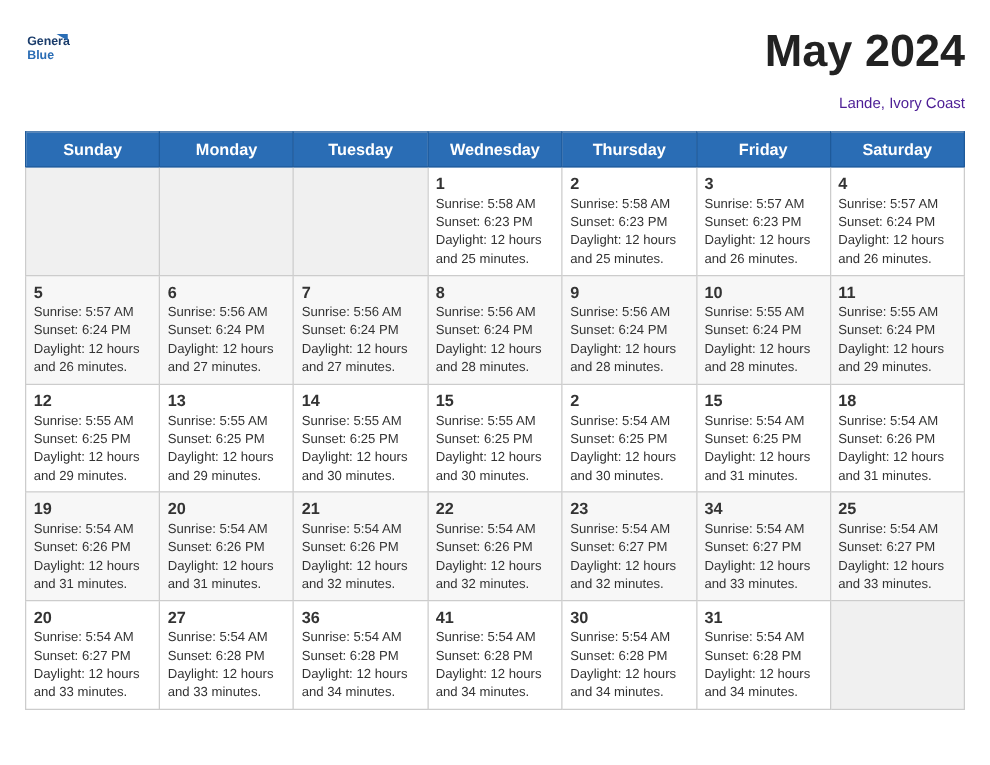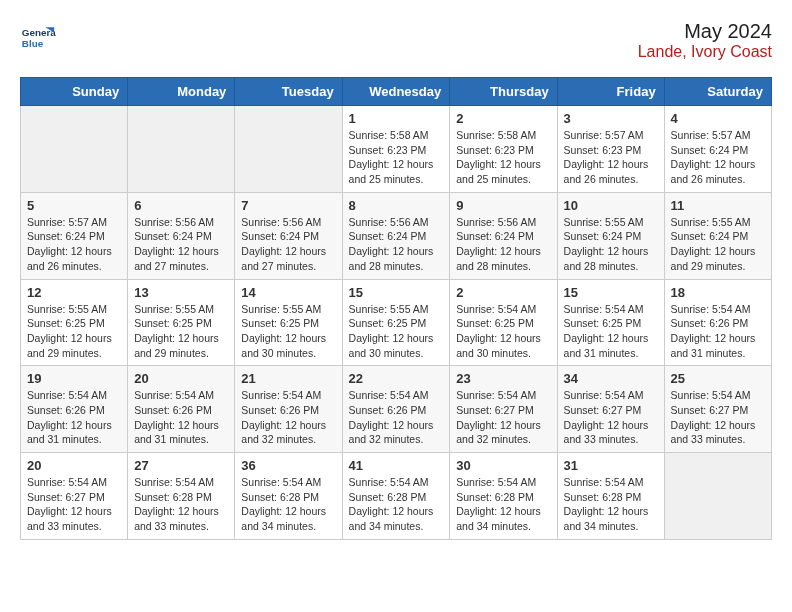"May 2024" .month-year { font-size: 20px -> 36px; font-weight: normal -> bold }
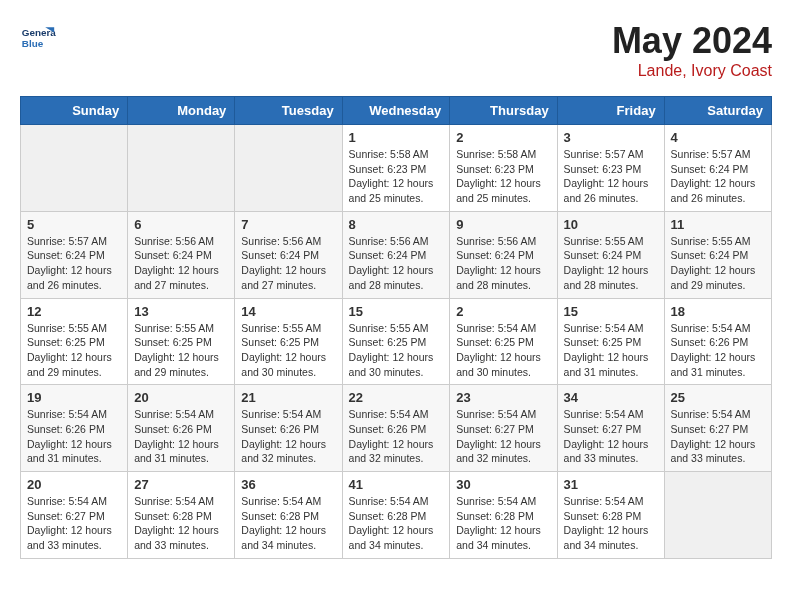"Lande, Ivory Coast" .location { color: #b91c1c -> #4c1d95; font-size: 16px -> 12px; margin-top: none -> 13px }
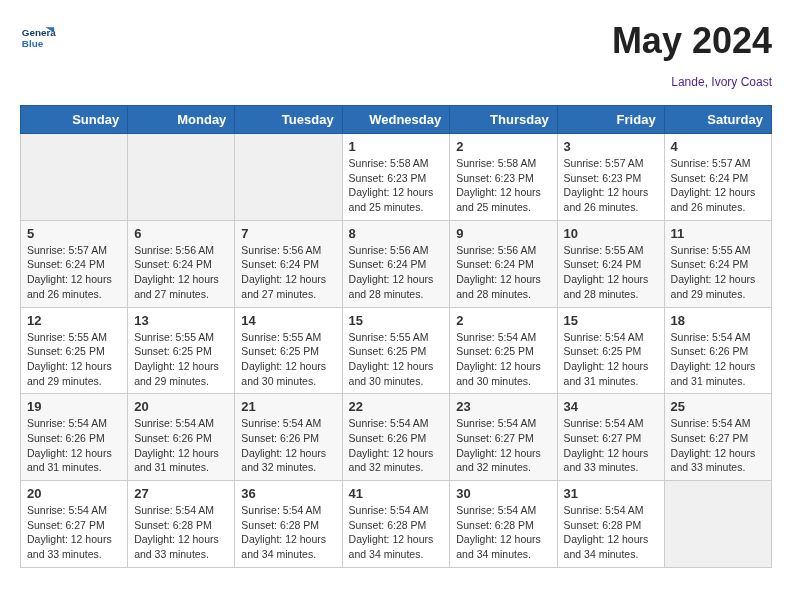"Sunday" .calendar th { text-align: right -> center }
